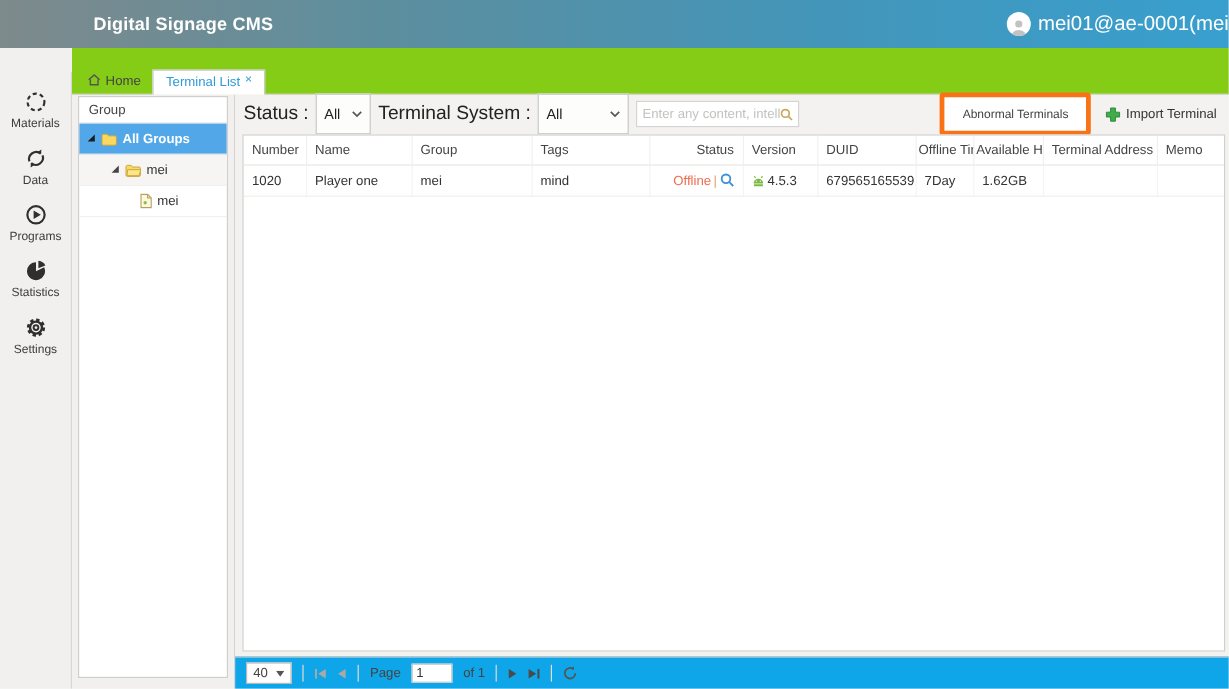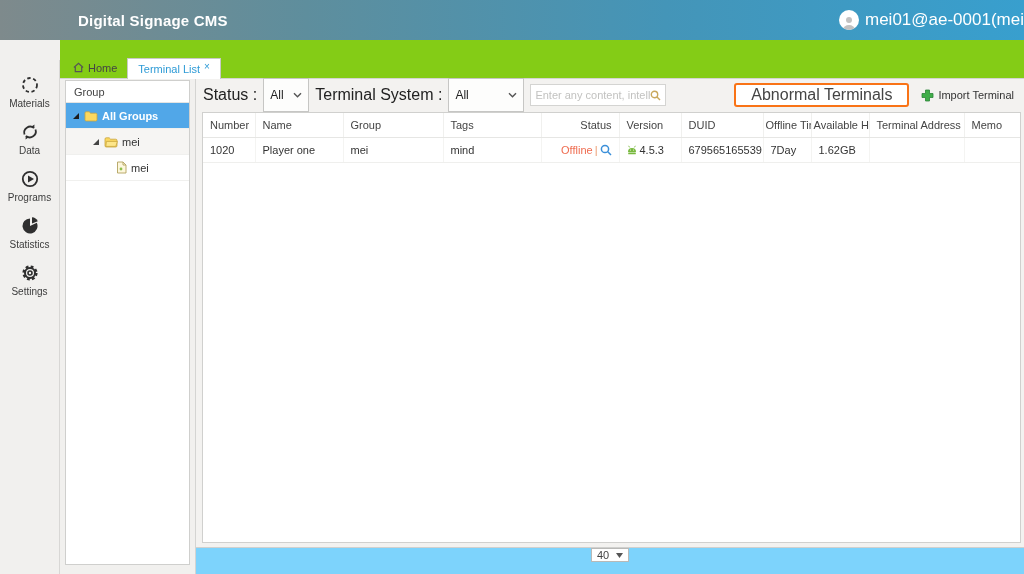"Abnormal Terminals" .btn-abnormal { border: 2px solid #f97316 -> 4px solid #f97316; font-size: 16px -> 10px; height: 24px -> 36px }
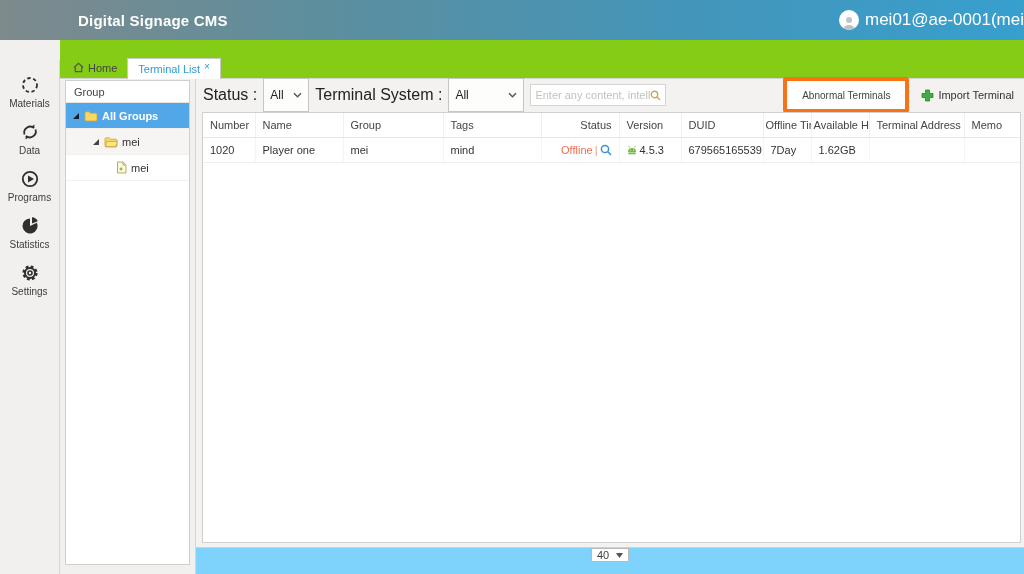"40" .pager-bar { background: #7dd3fc -> #0ea5e9; flex-direction: column -> none }
